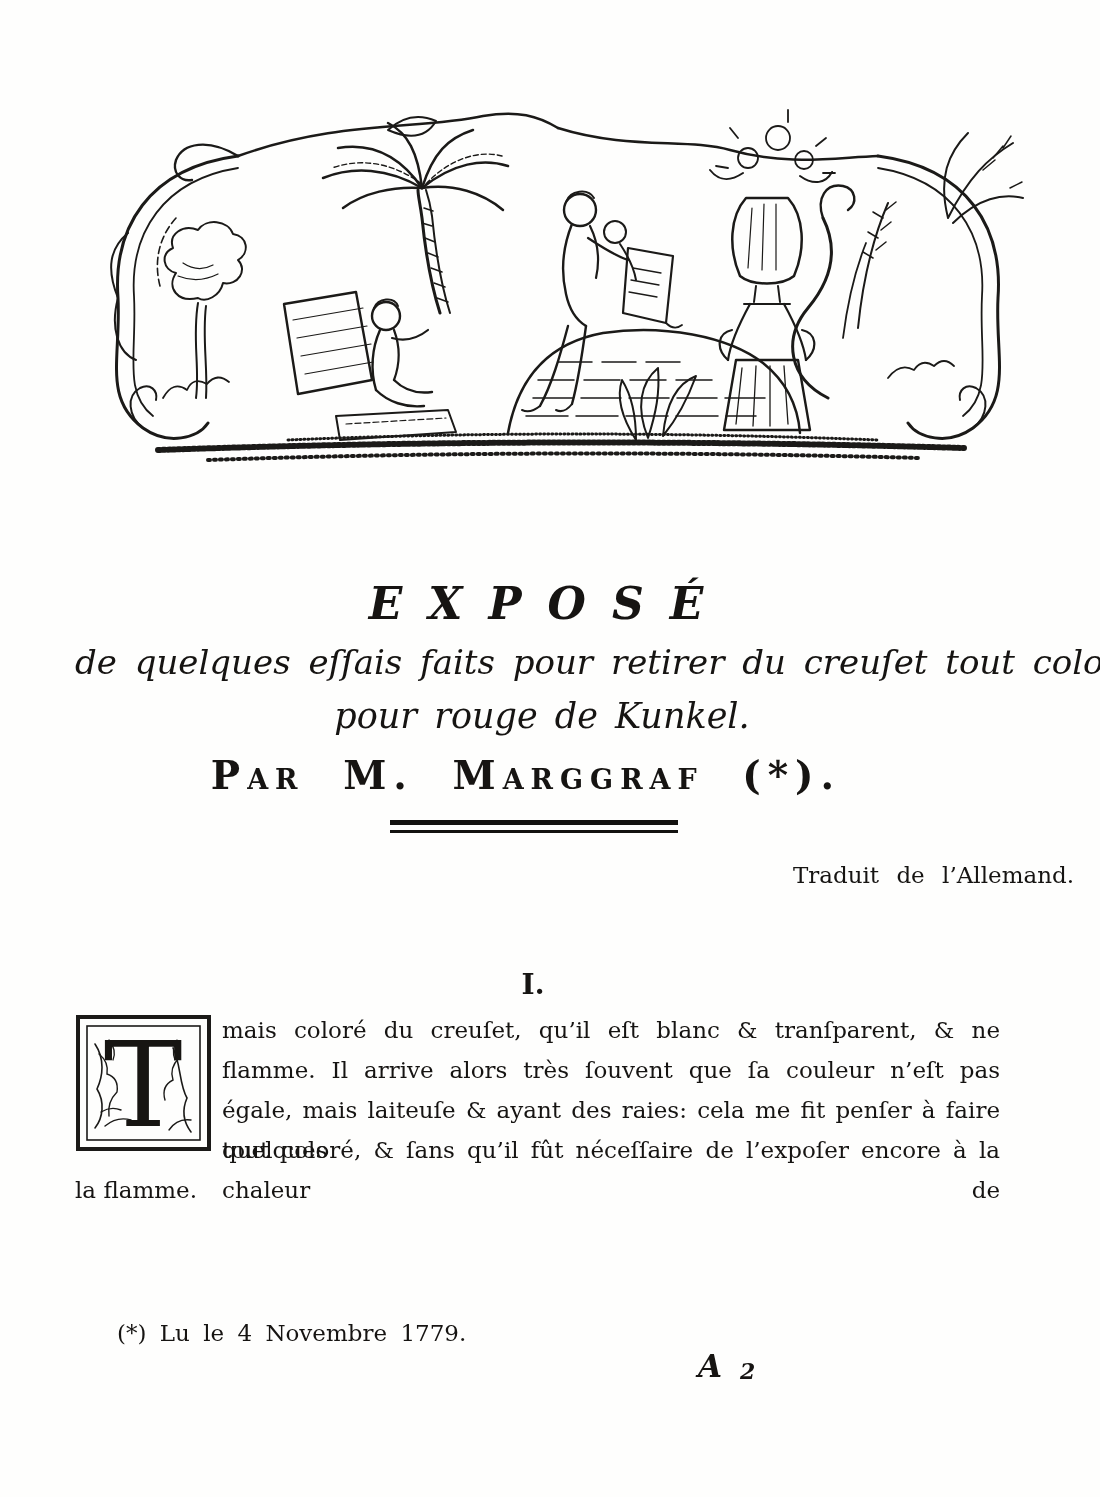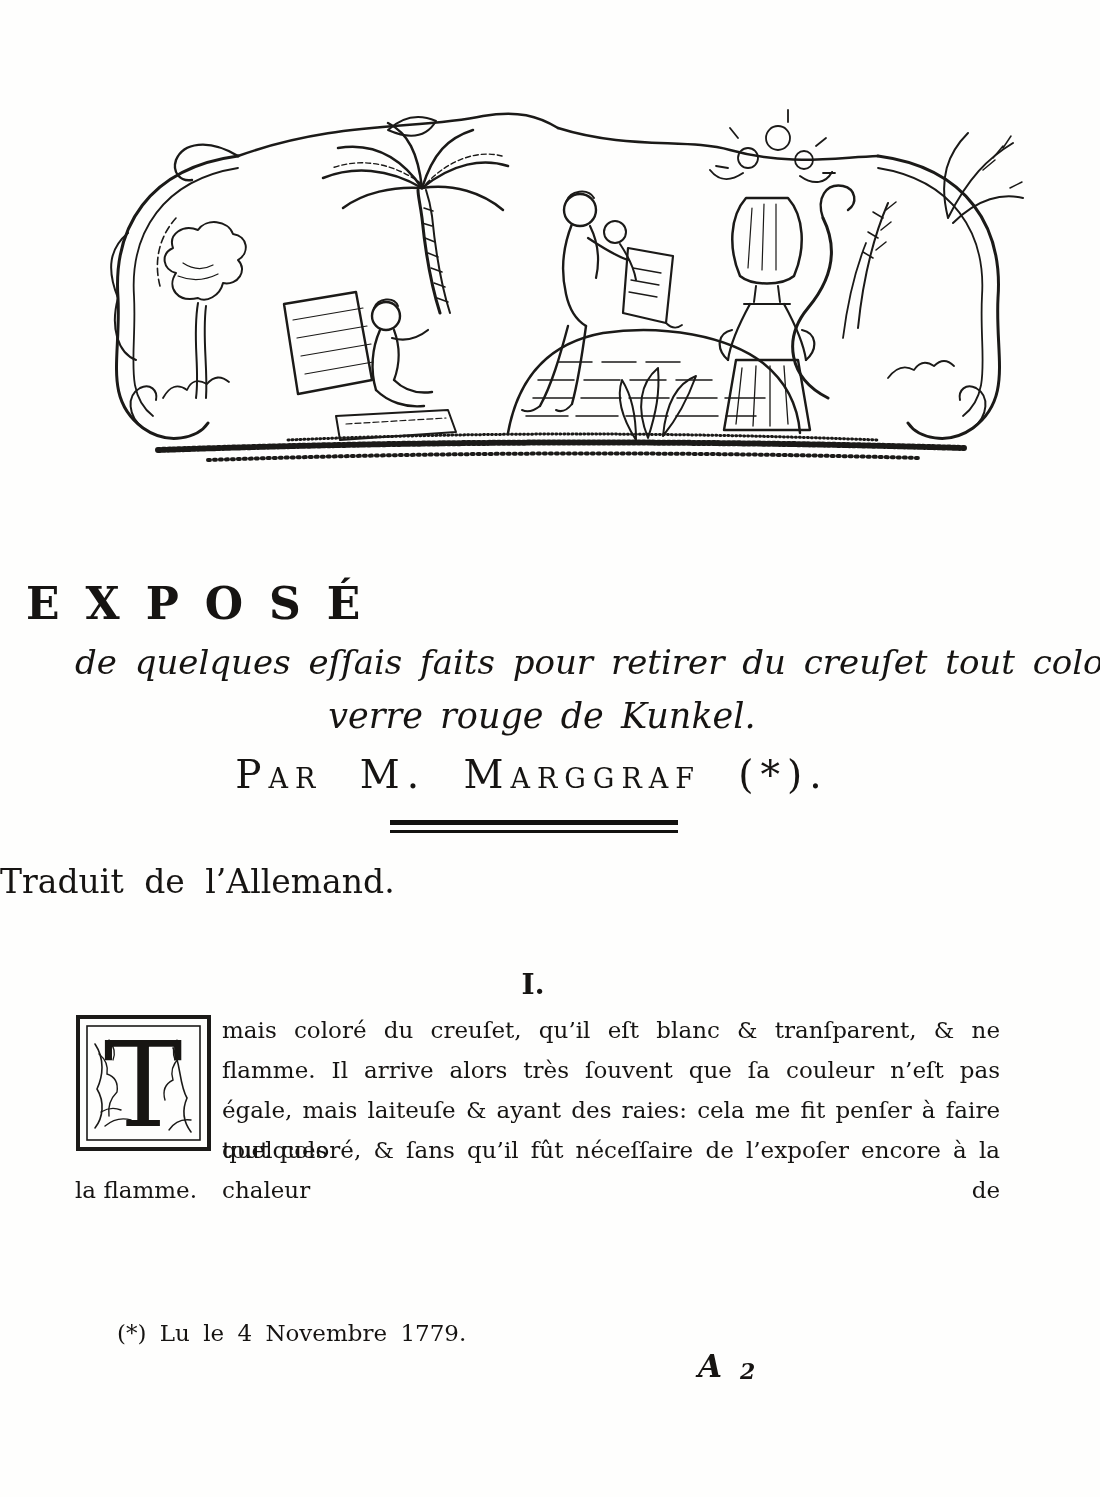"EXPOSÉ" .title { font-style: none -> italic; text-align: left -> center }
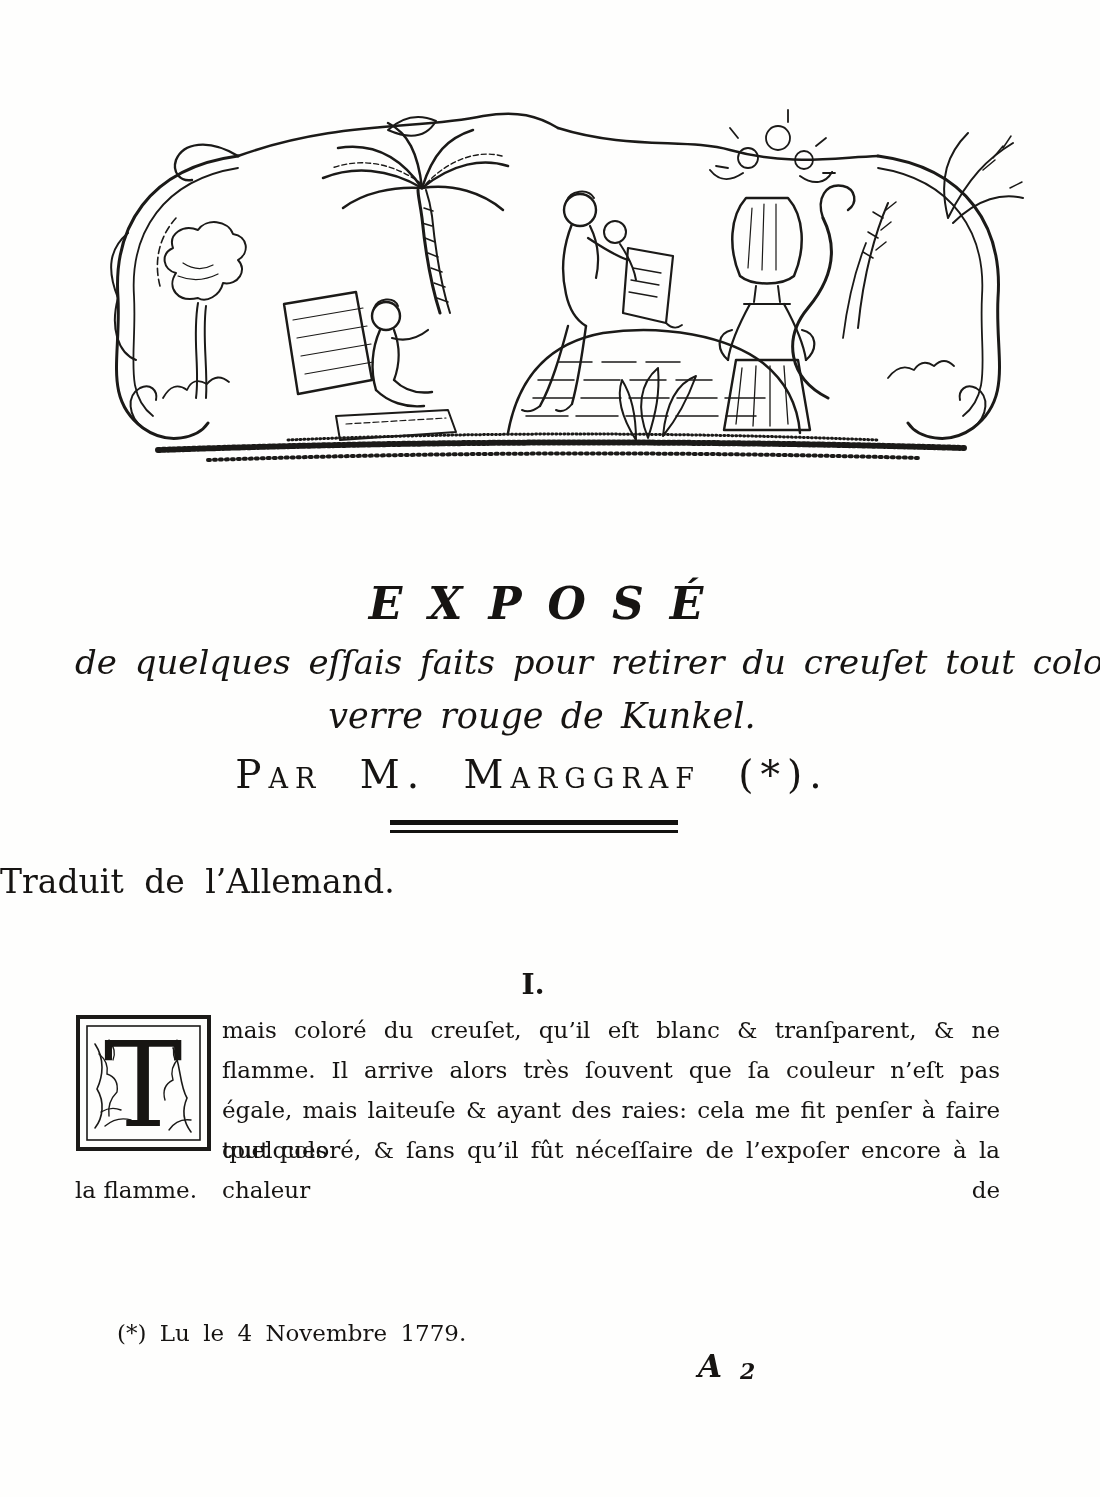"verre rouge de Kunkel." div.subtitle-2 { text: verre -> pour }
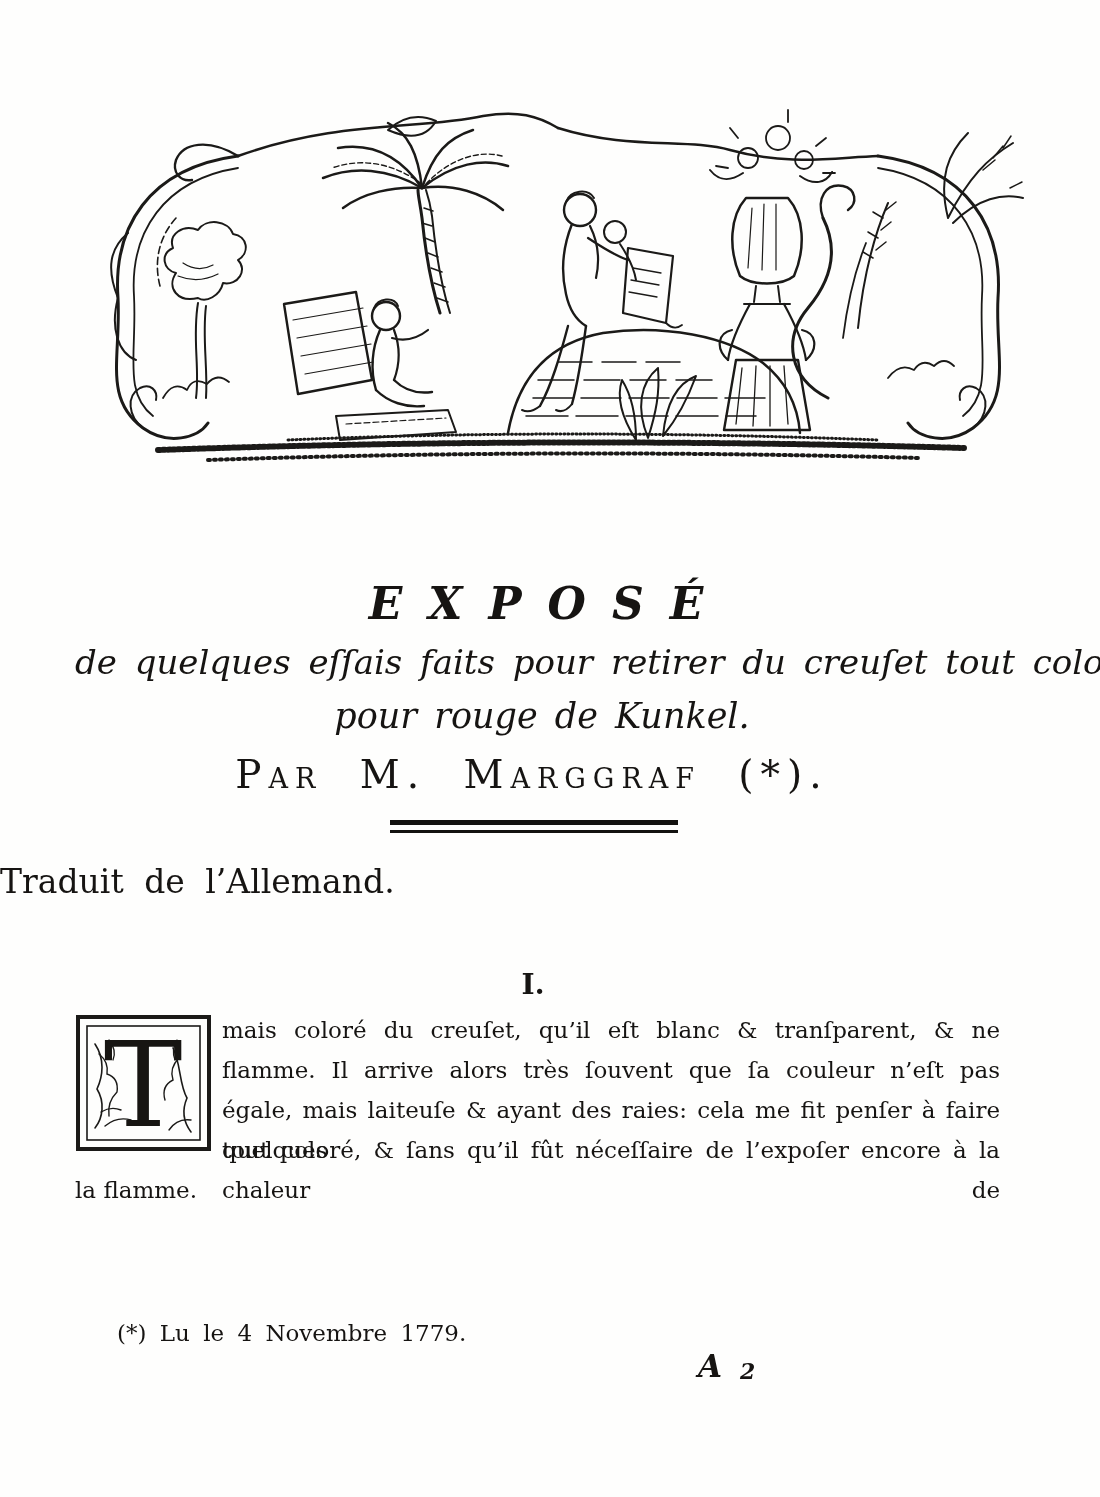"Par M. Marggraf (*)." .byline { font-weight: none -> bold; left: 10px -> 4px }
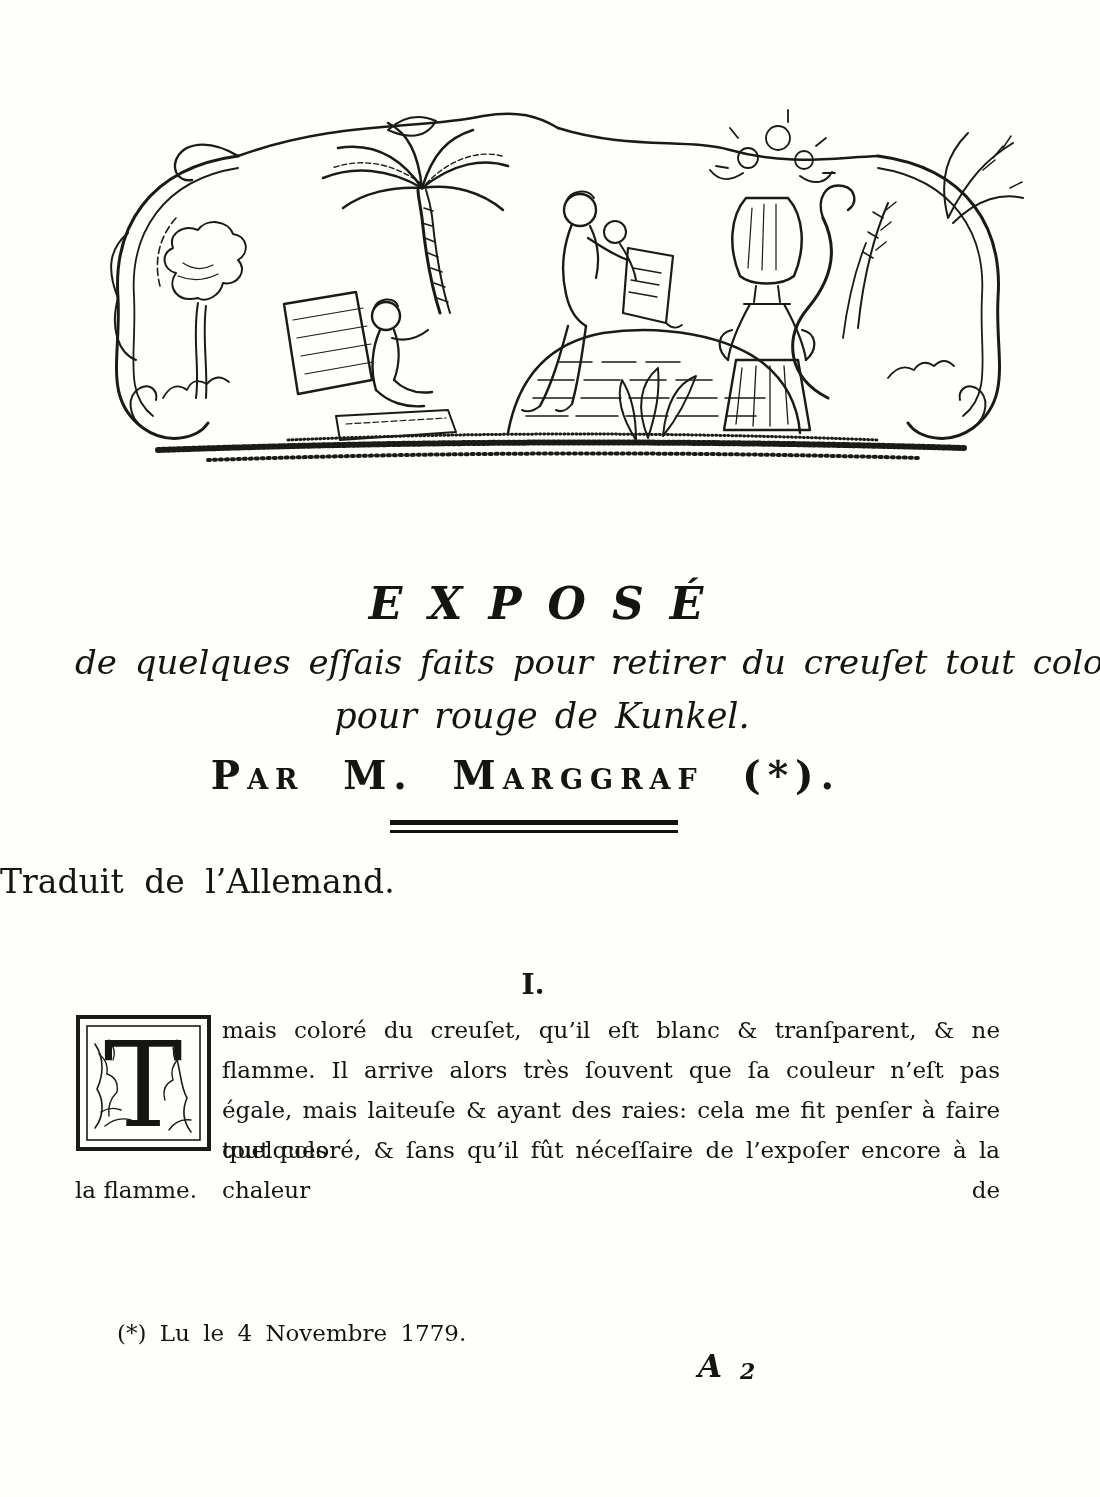"Traduit de l’Allemand." .translation { font-size: 33px -> 23px; text-align: left -> right }
